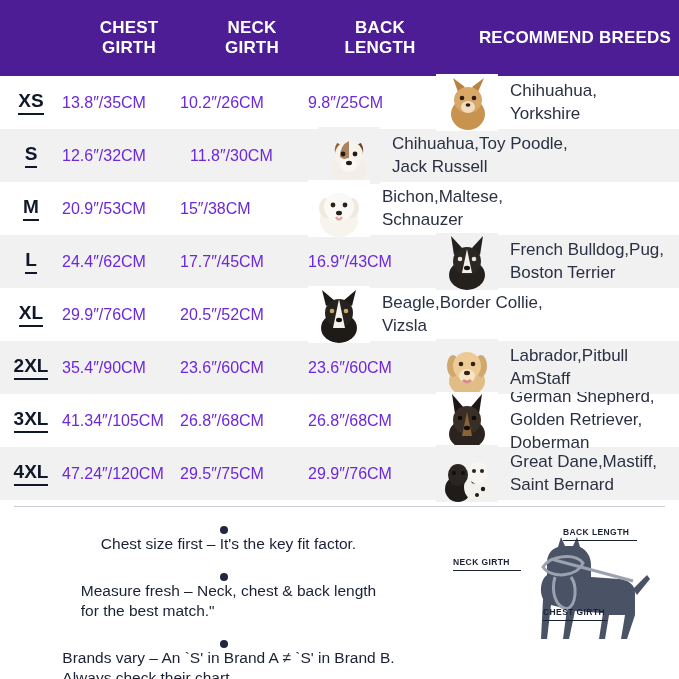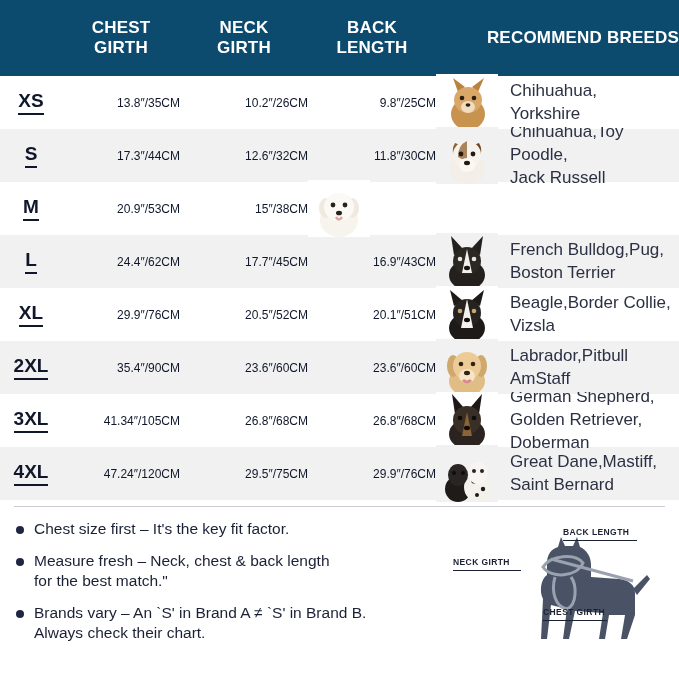"CHEST" .table-header { background: #0c4a6e -> #4c1d95; padding: 0 -> 8px }
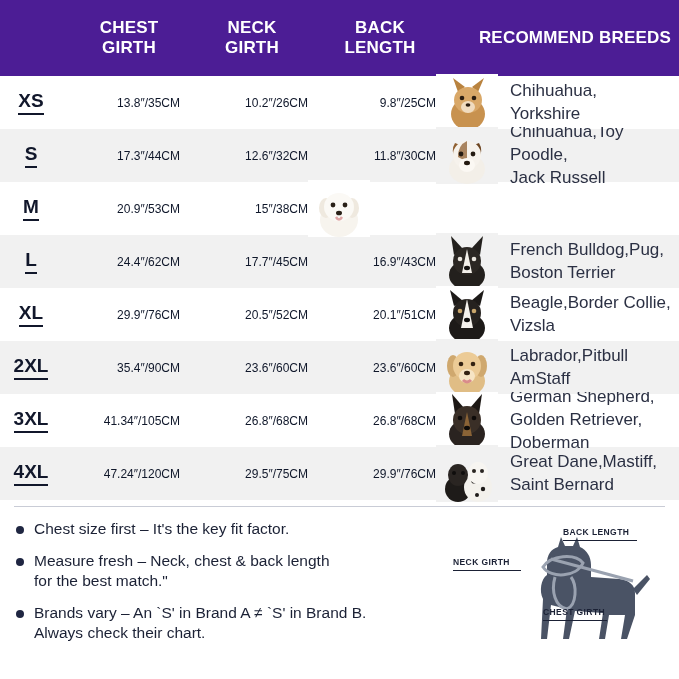"13.8″/35CM" .cell-num { color: #0f172a -> #6d28d9; font-size: 12px -> 16px; text-align: right -> left }
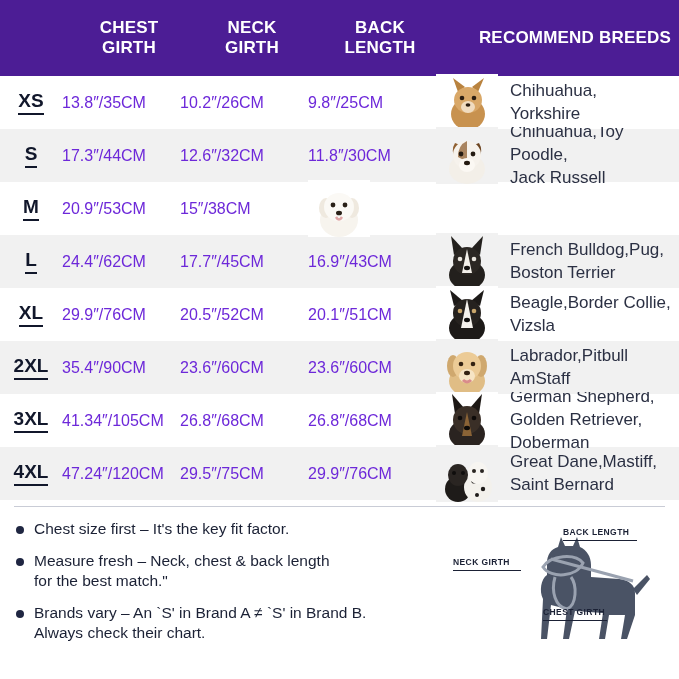"17.3″/44CM" div.cell-num { html: <div>17.3″/44CM</div> -> none }
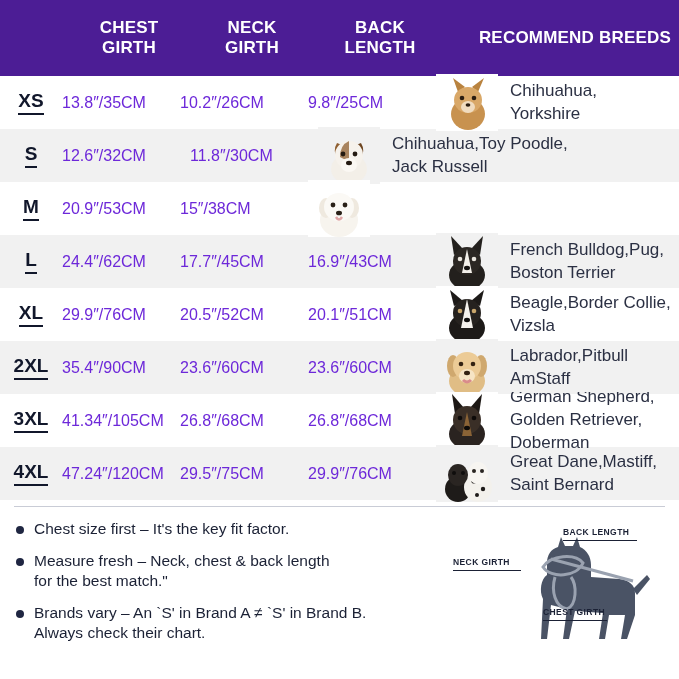"Bichon,Maltese," div.breed-text { html: none -> <div>Bichon,Maltese, Schnauzer</div> }
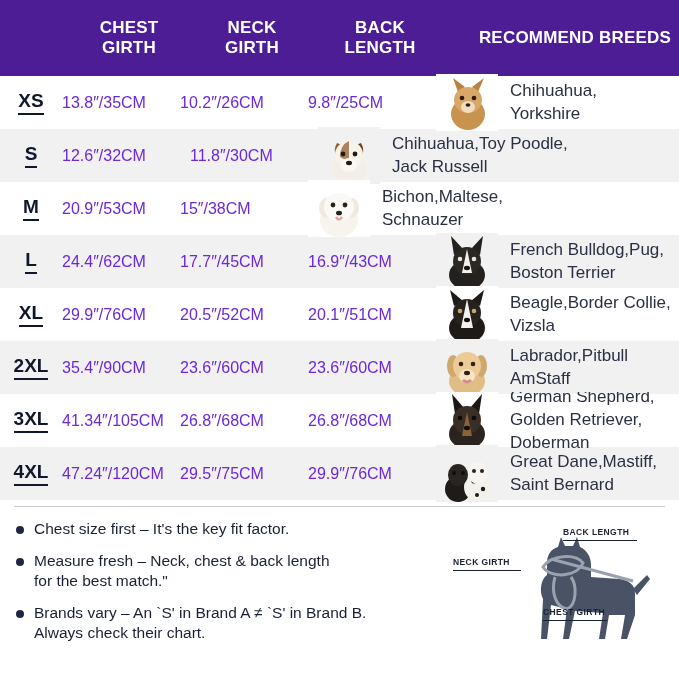"20.1″/51CM" div.cell-num { html: <div>20.1″/51CM</div> -> none }
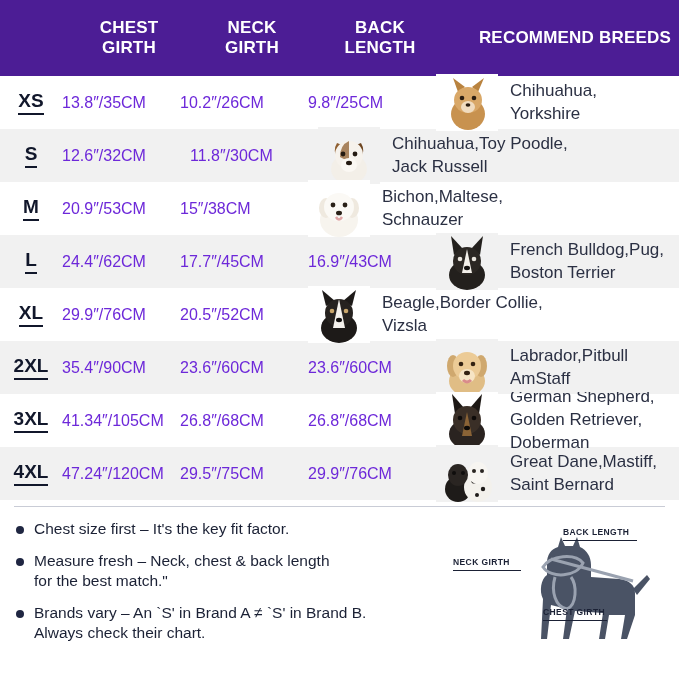"Chest size first – It's" .note { align-items: flex-start -> center; flex-direction: none -> column }
